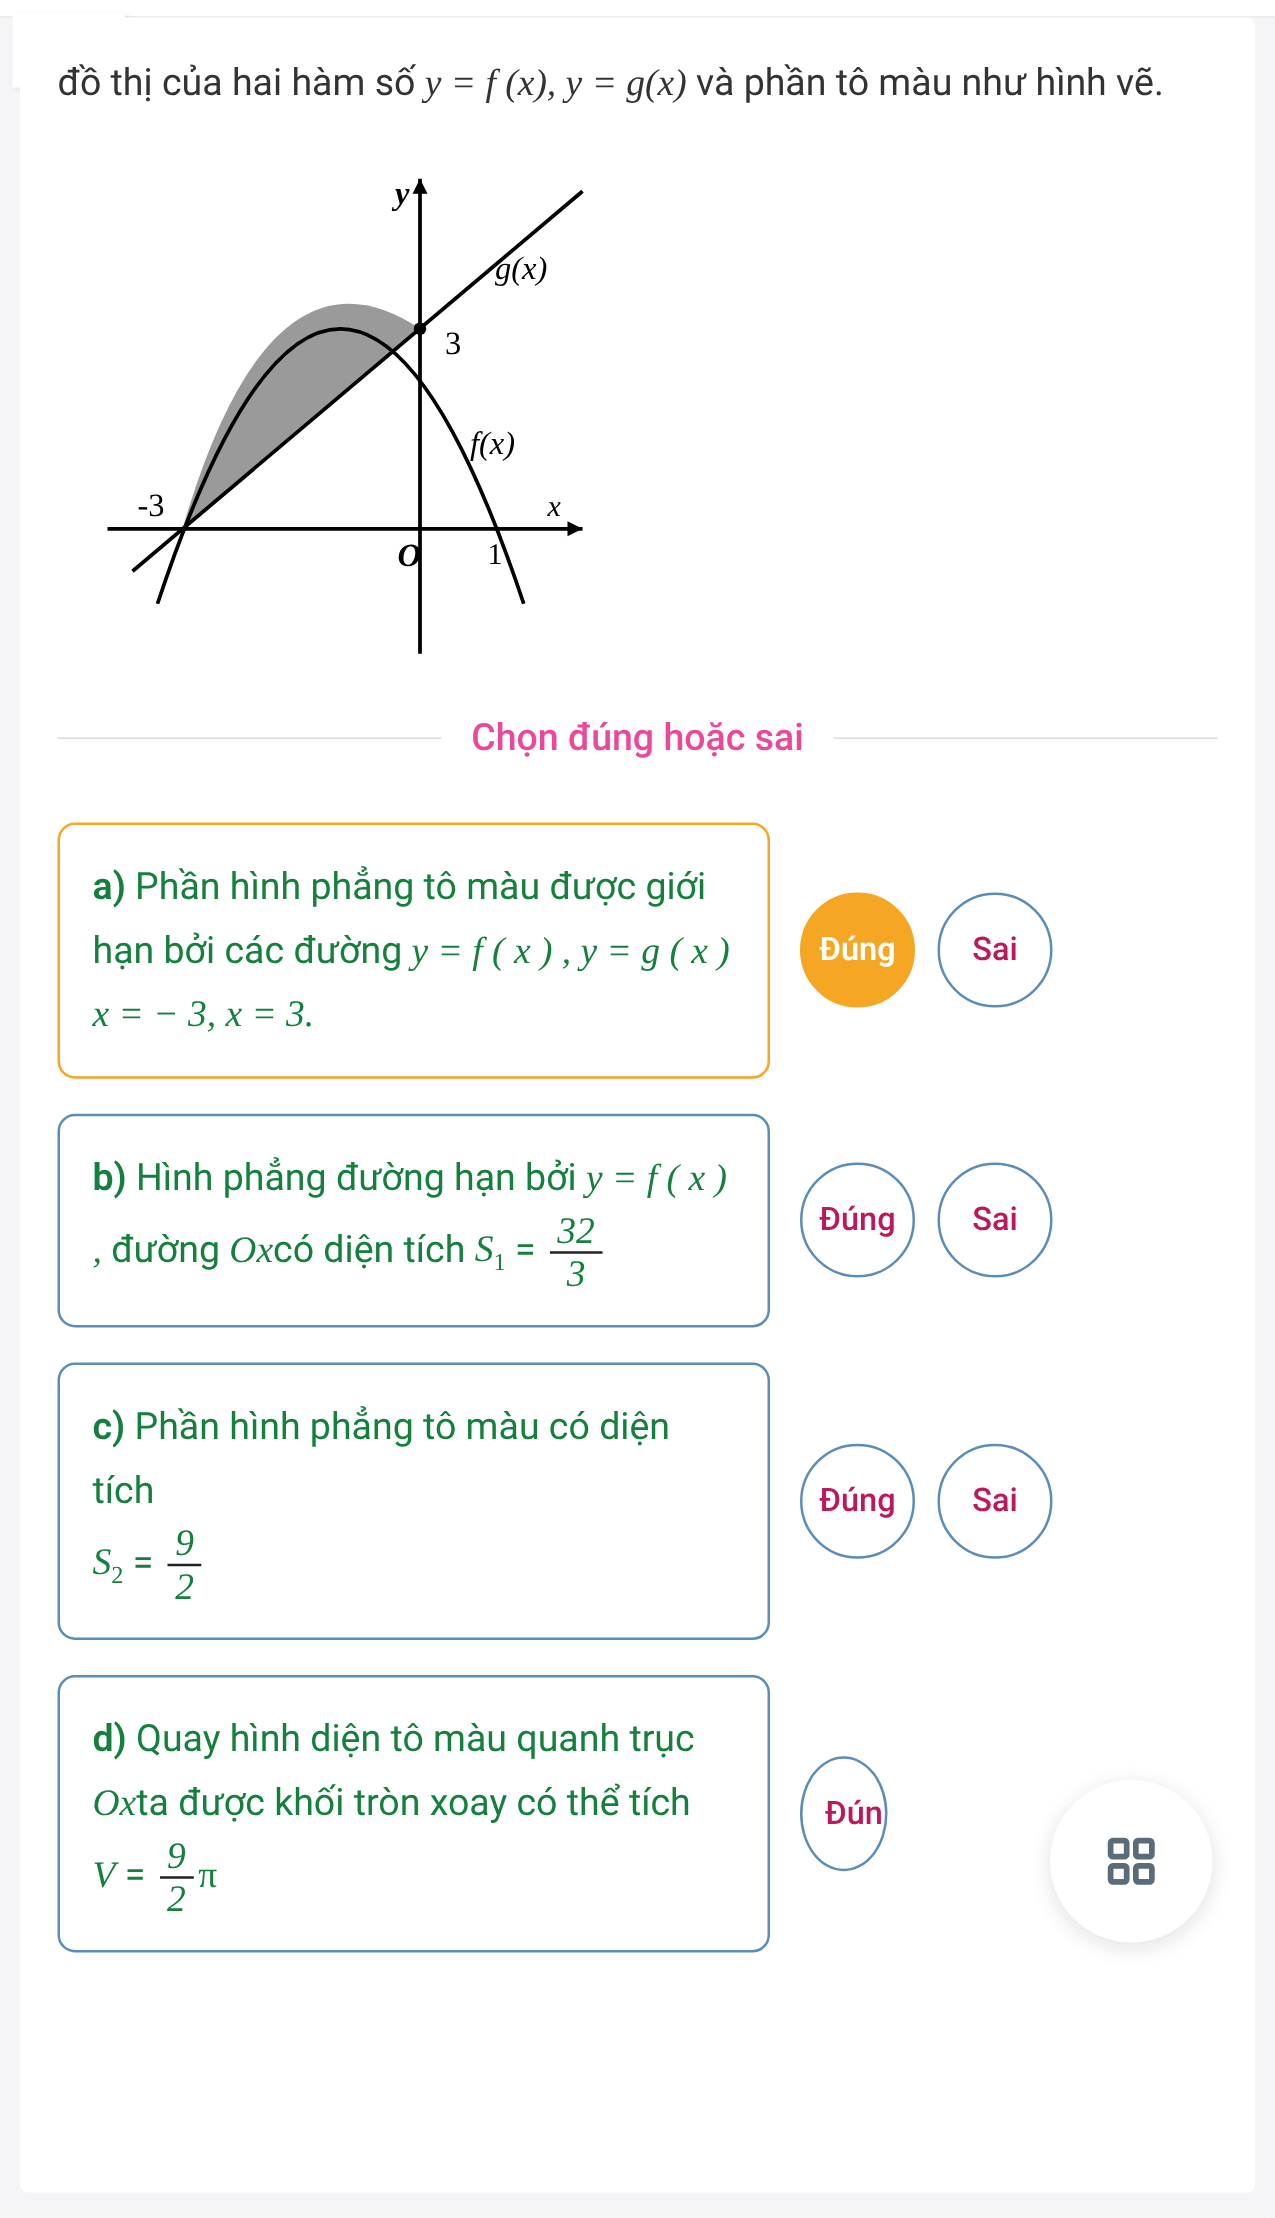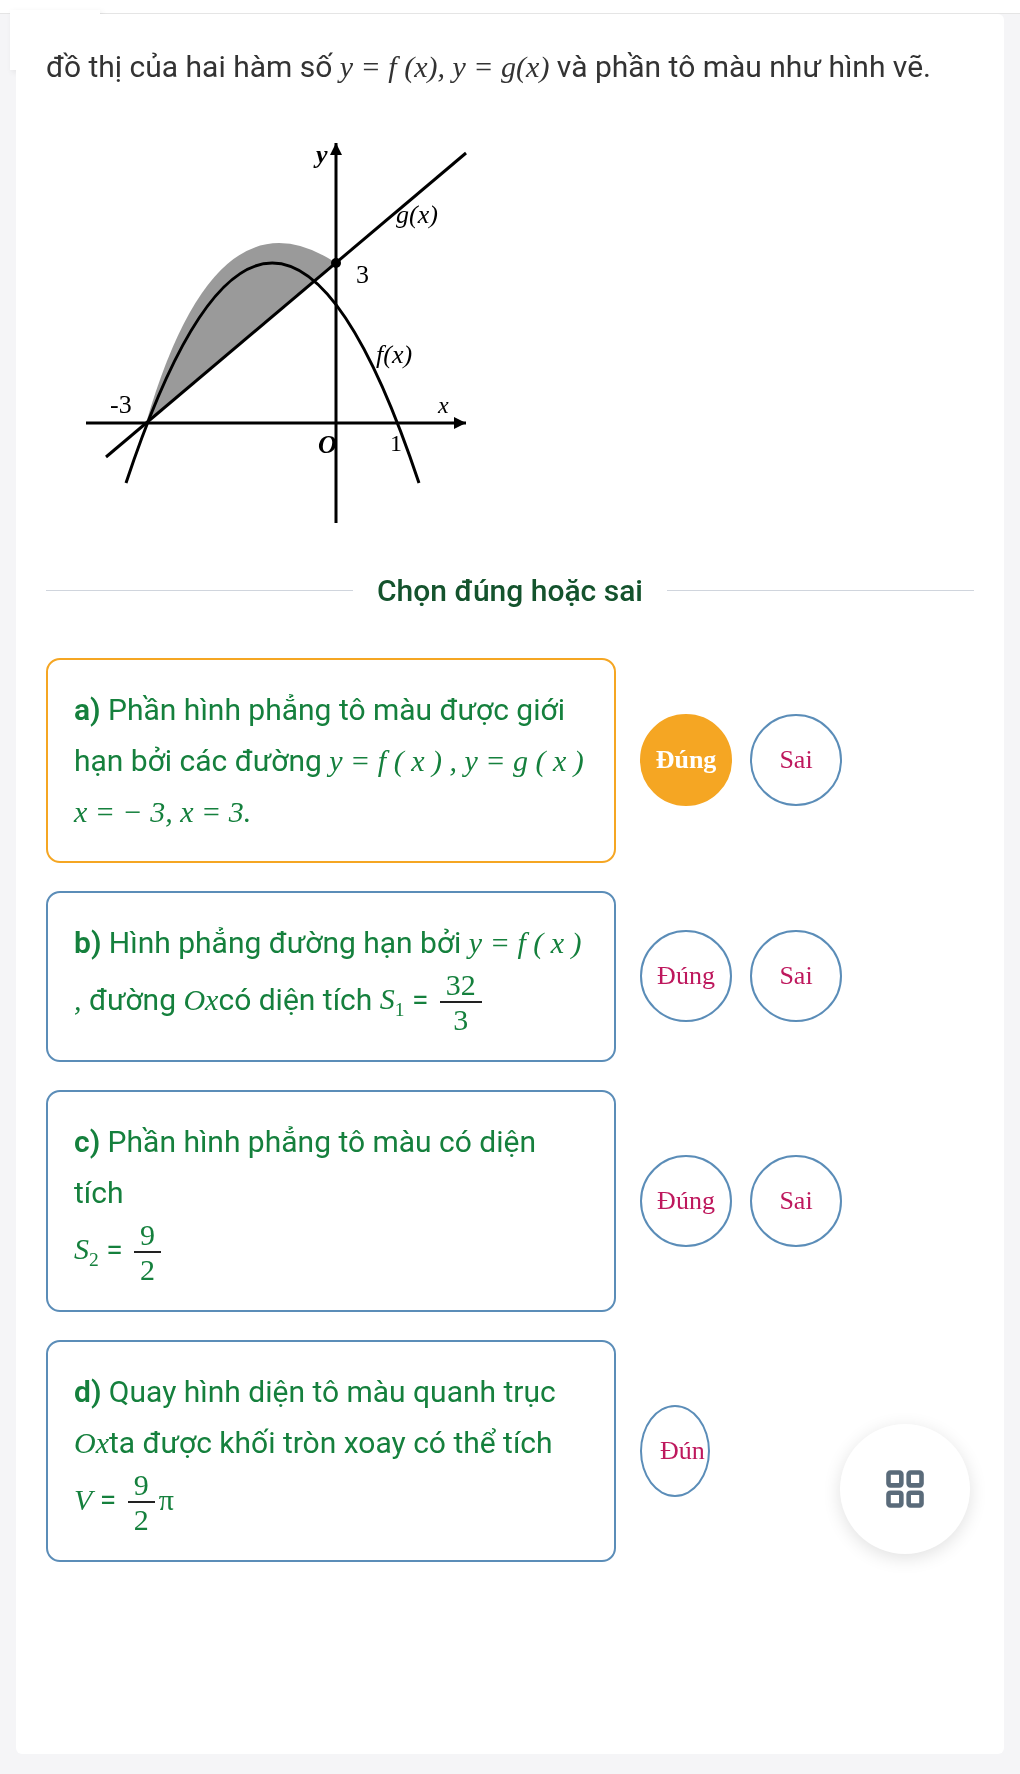"Chọn đúng hoặc sai" .divider-label { color: #14532d -> #ec4899 }
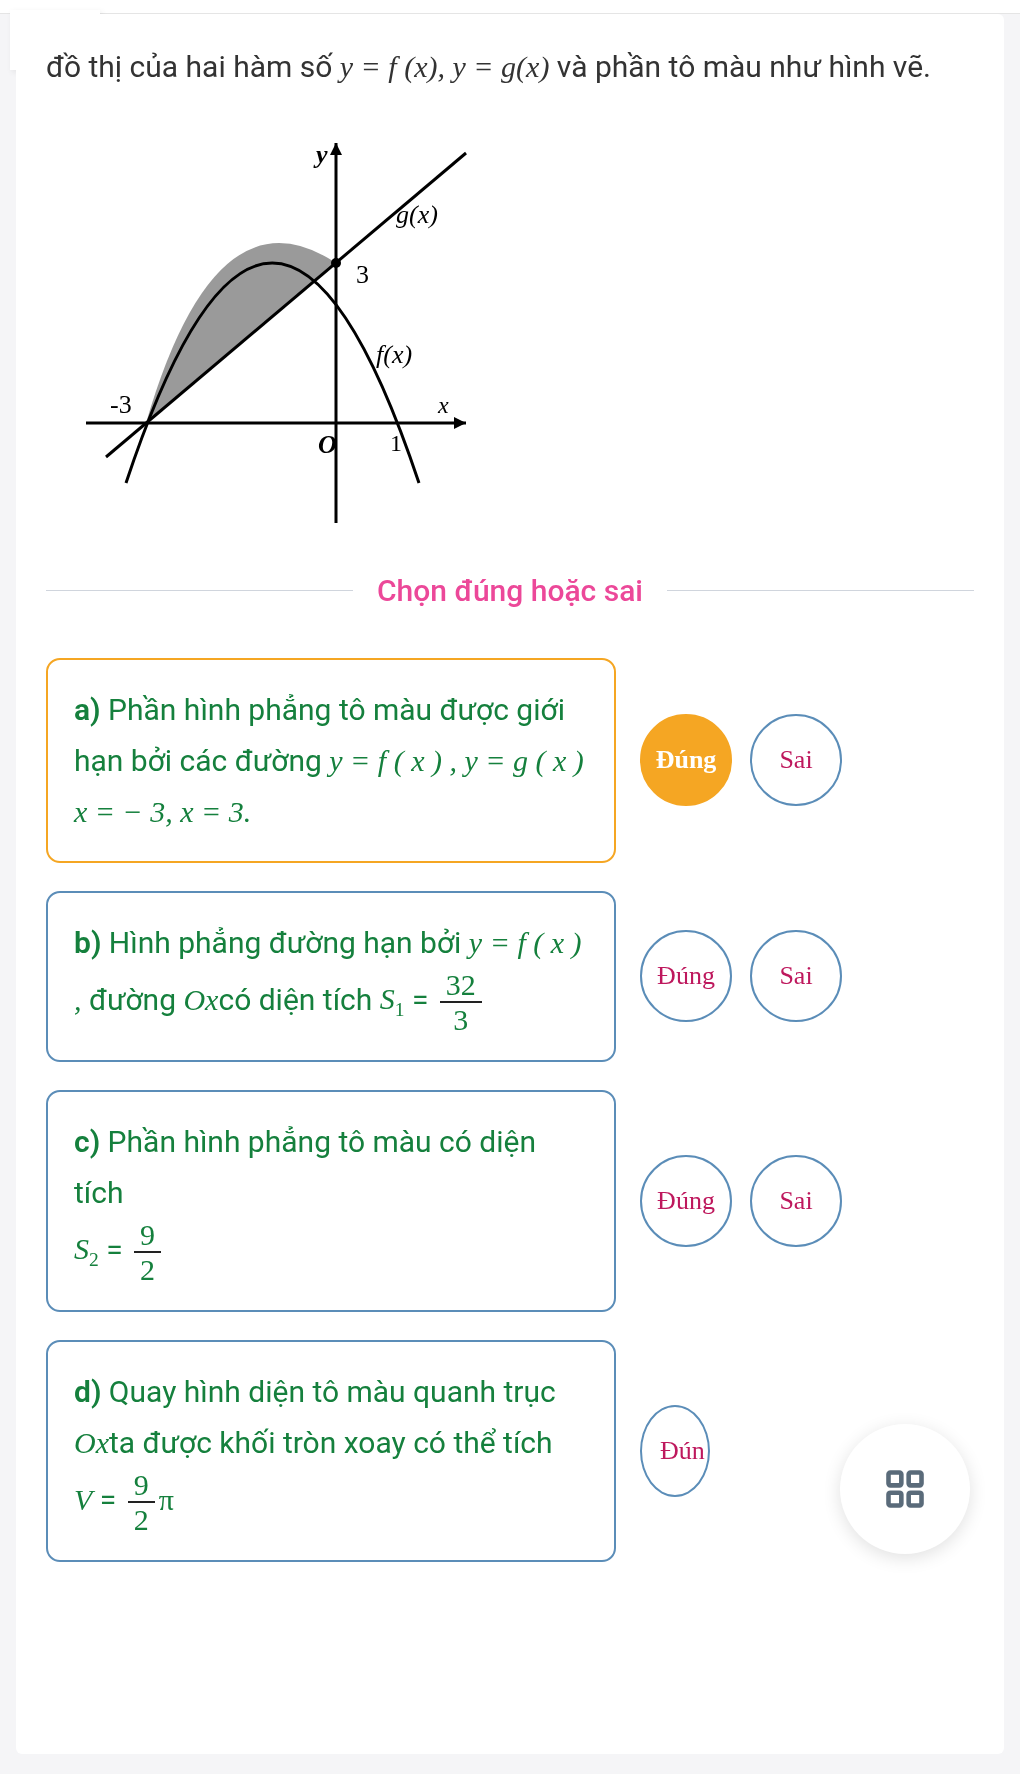"Đúng" .btn-group { font-family: Liberation Serif, serif -> none }
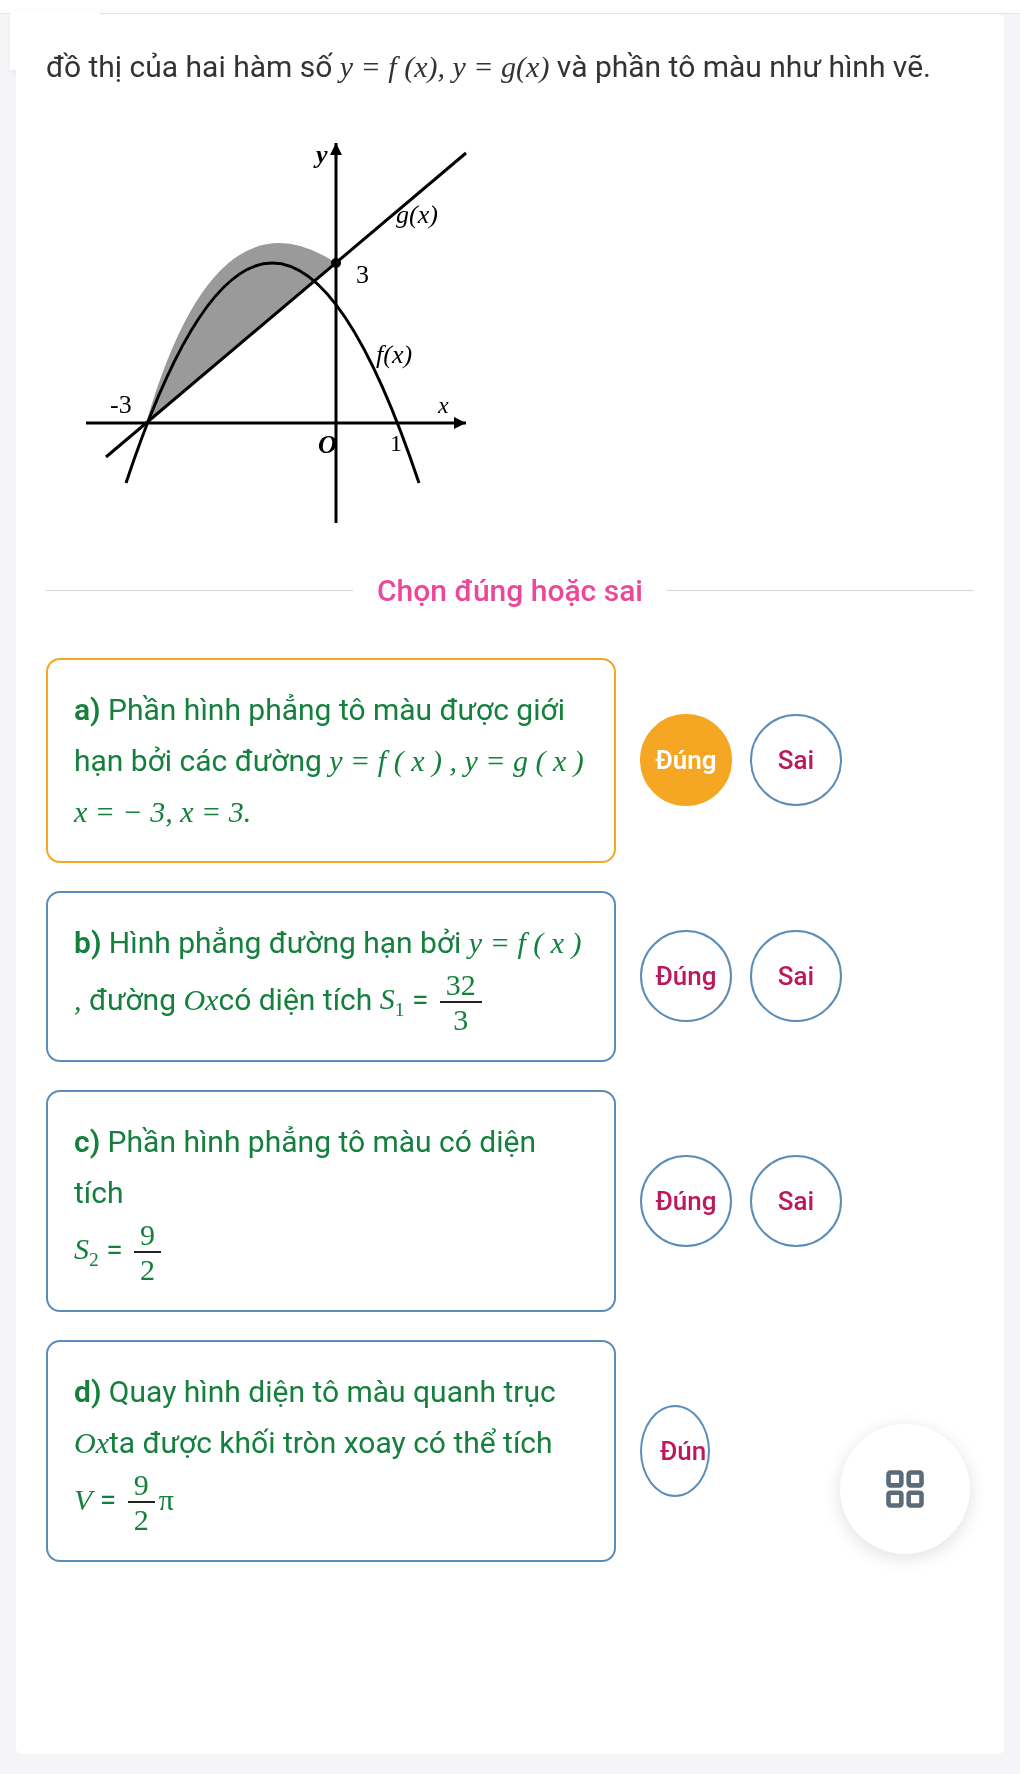"32" .frac { font-style: none -> italic }
